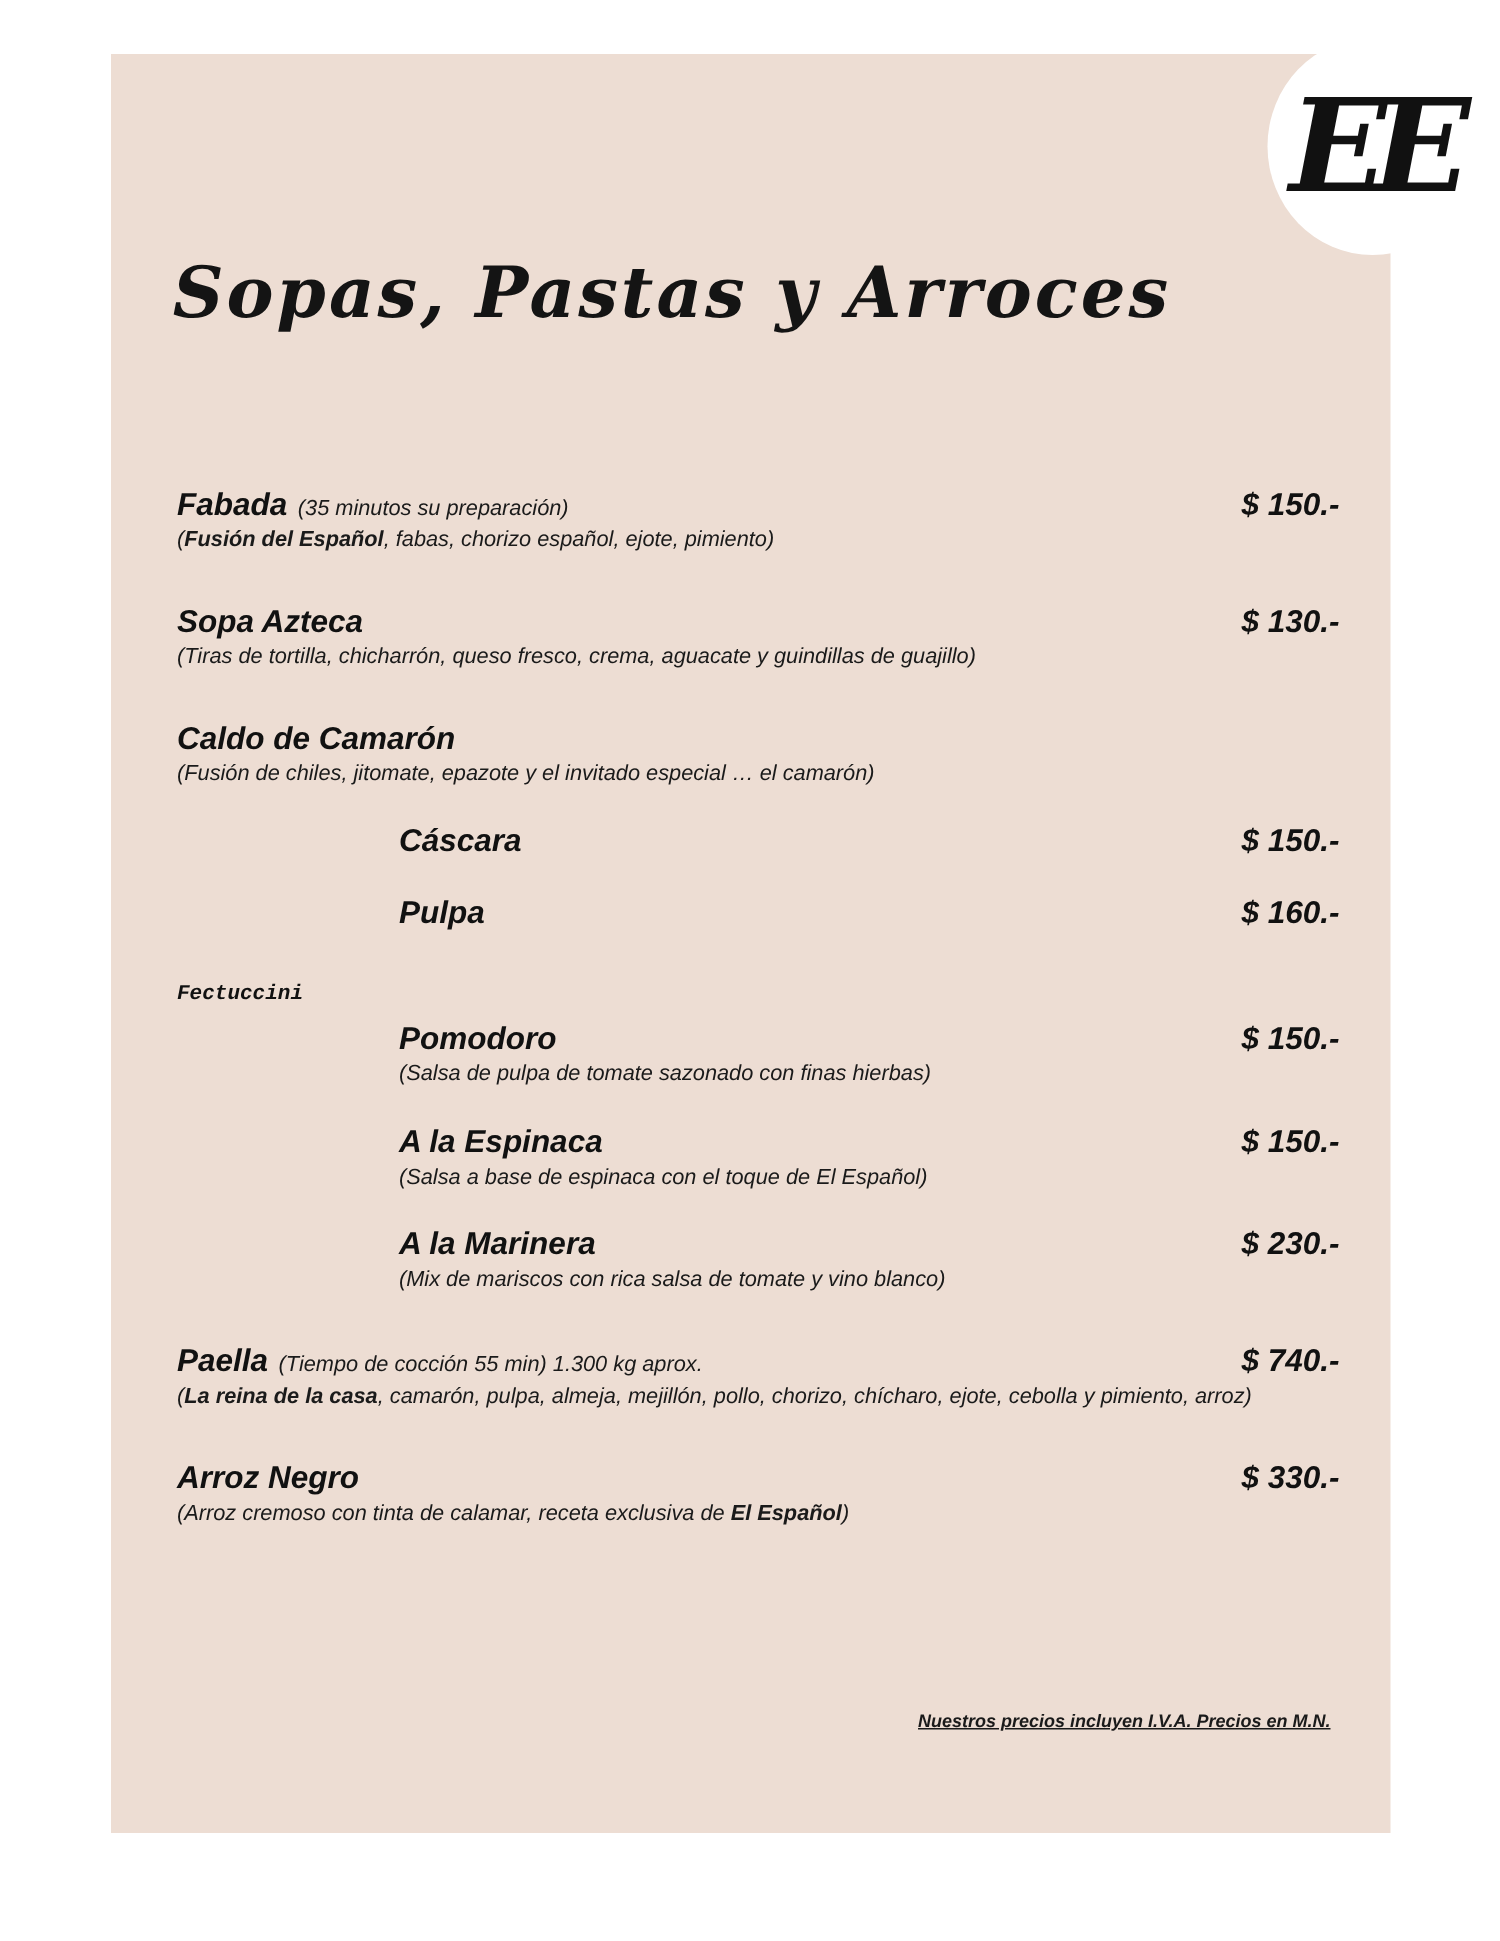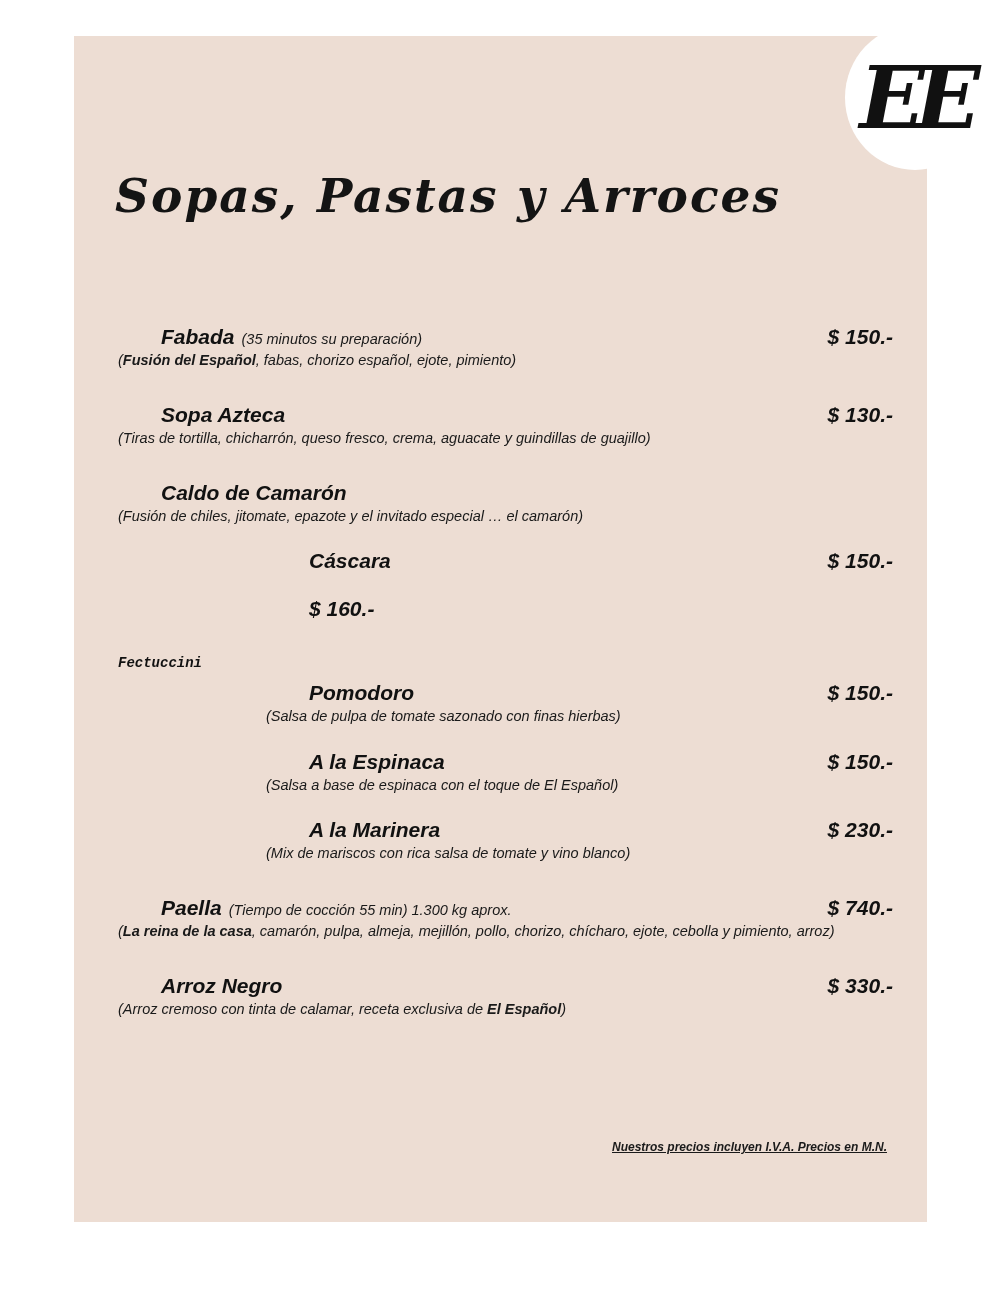"Fabada" .row { margin-left: 43px -> none }
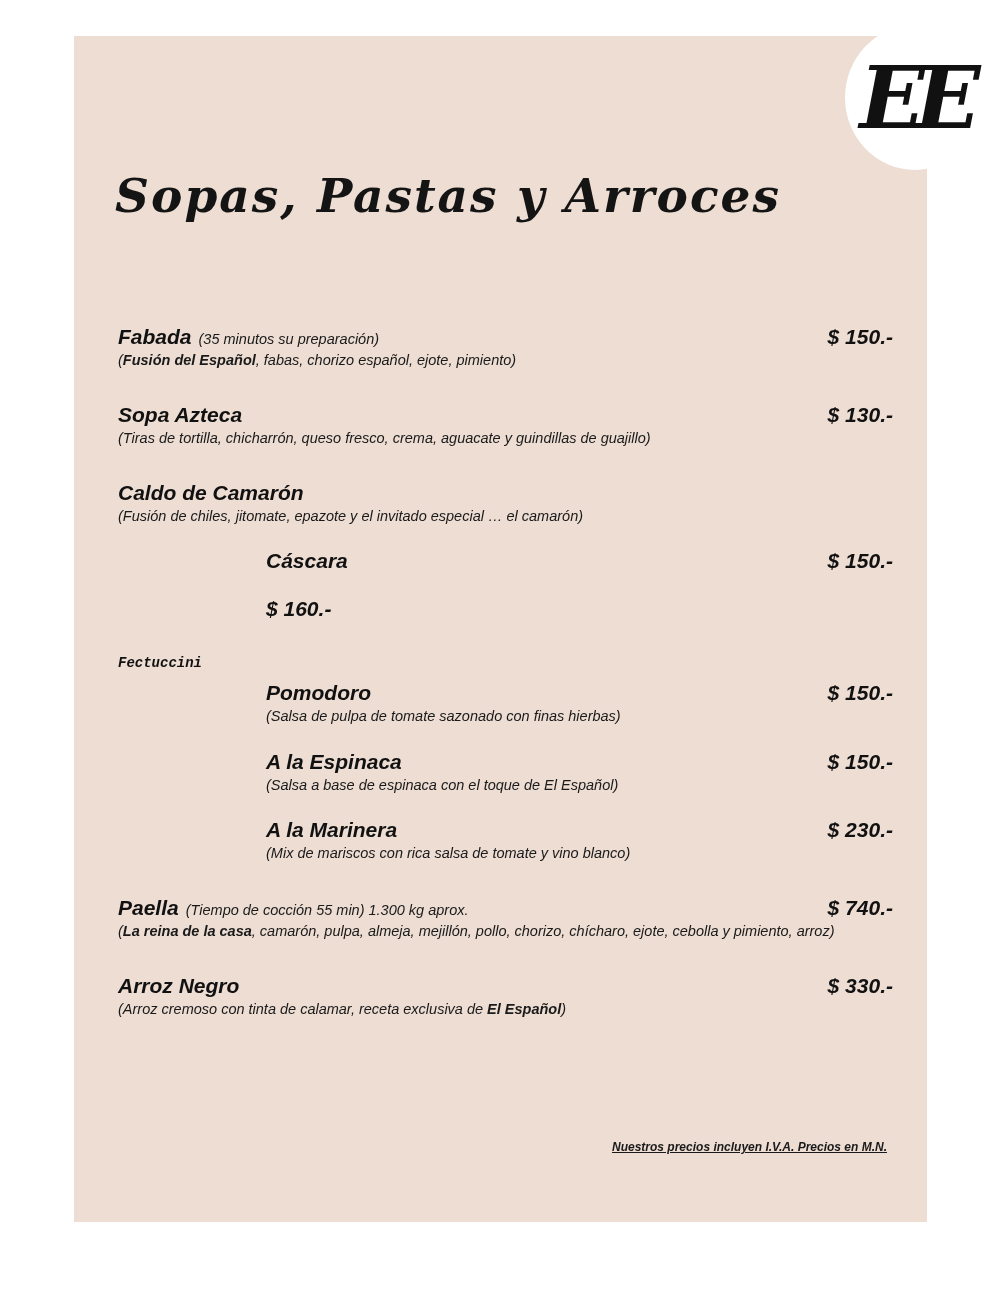"Pulpa" div.name-wrap { html: none -> <div> <span>Pulpa</span> </div> }
